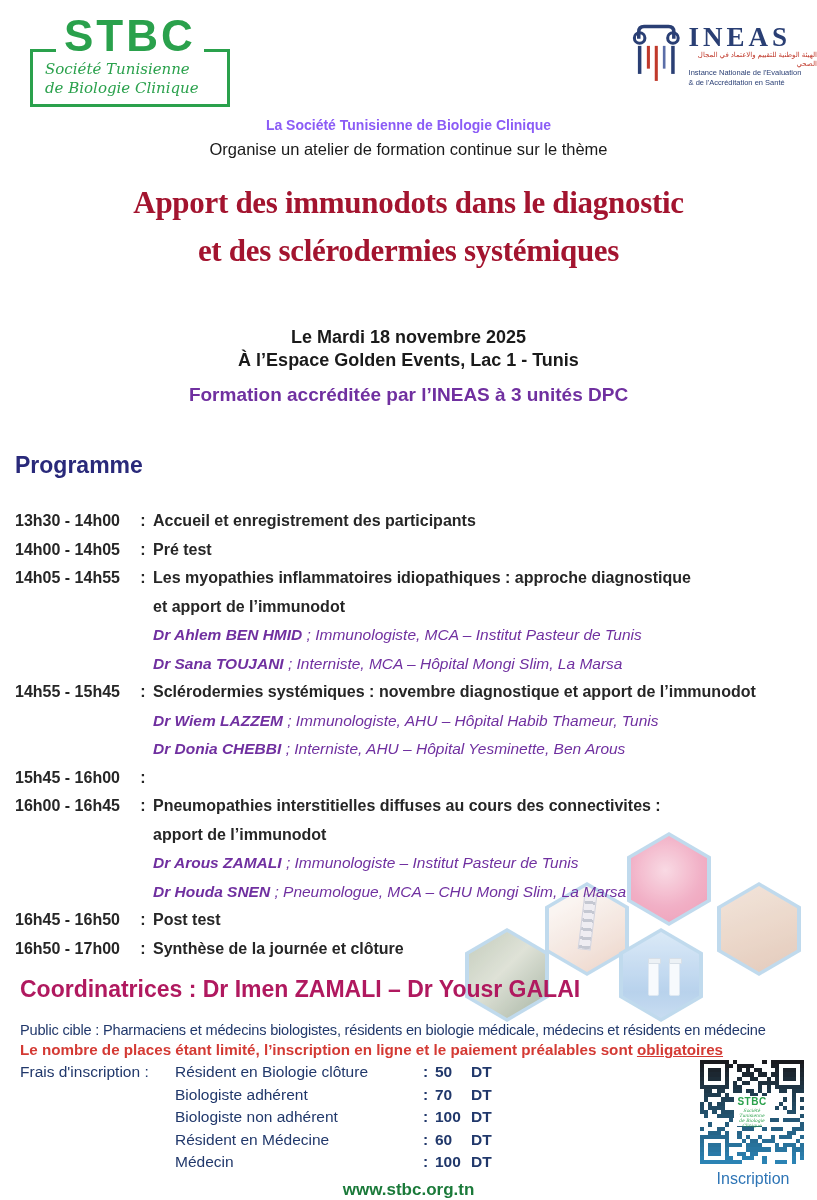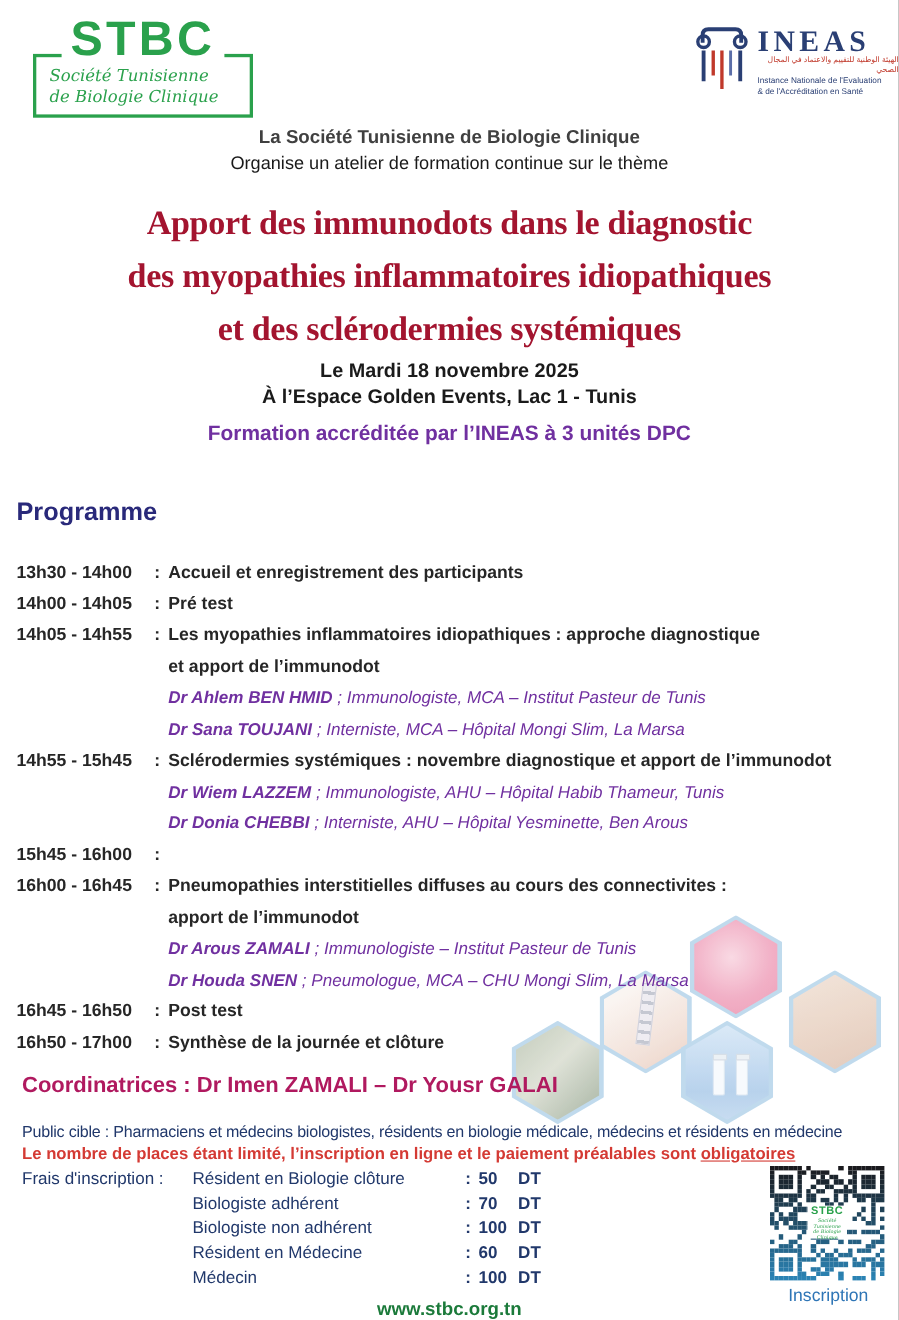"La Société Tunisienne de Biologie" .intro-l1 { color: #404040 -> #8b5cf6; font-size: 17px -> 14px }
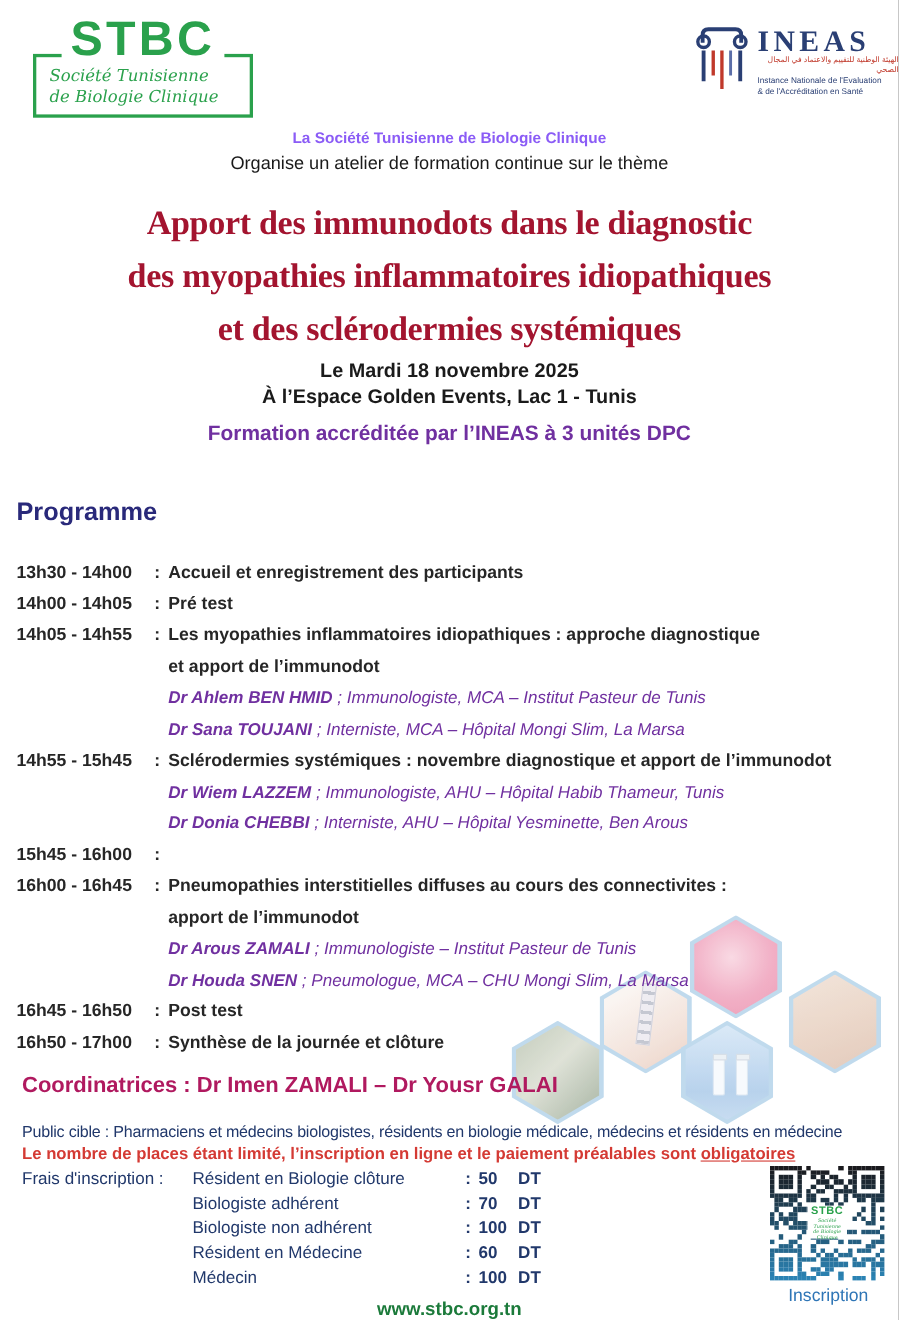"des myopathies inflammatoires" div { html: <div>des myopathies inflammatoires idiopathiques</div> -> none }
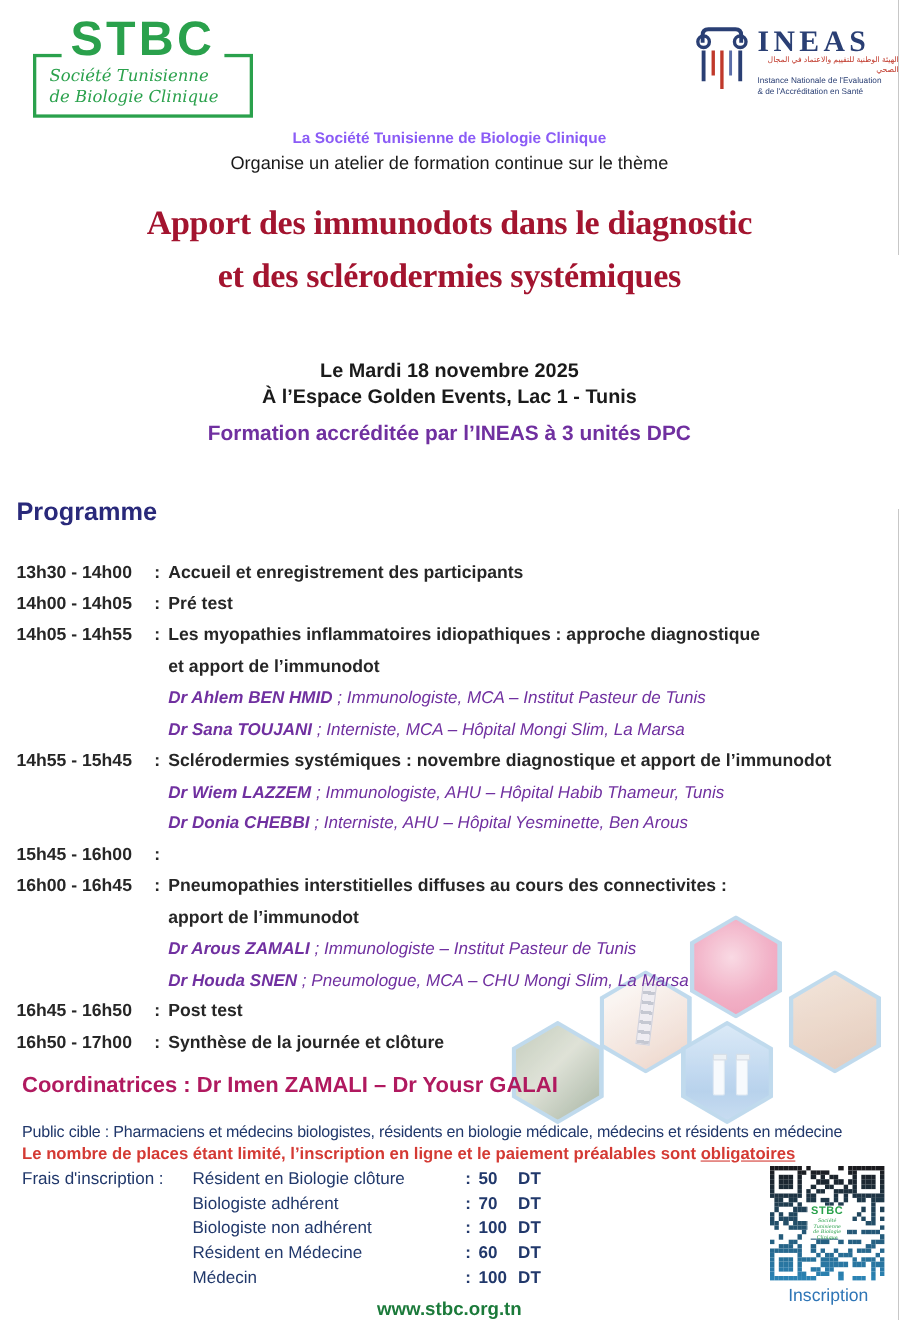"Coordinatrices : Dr Imen ZAMALI" .coordinators { font-size: 20px -> 23px }
